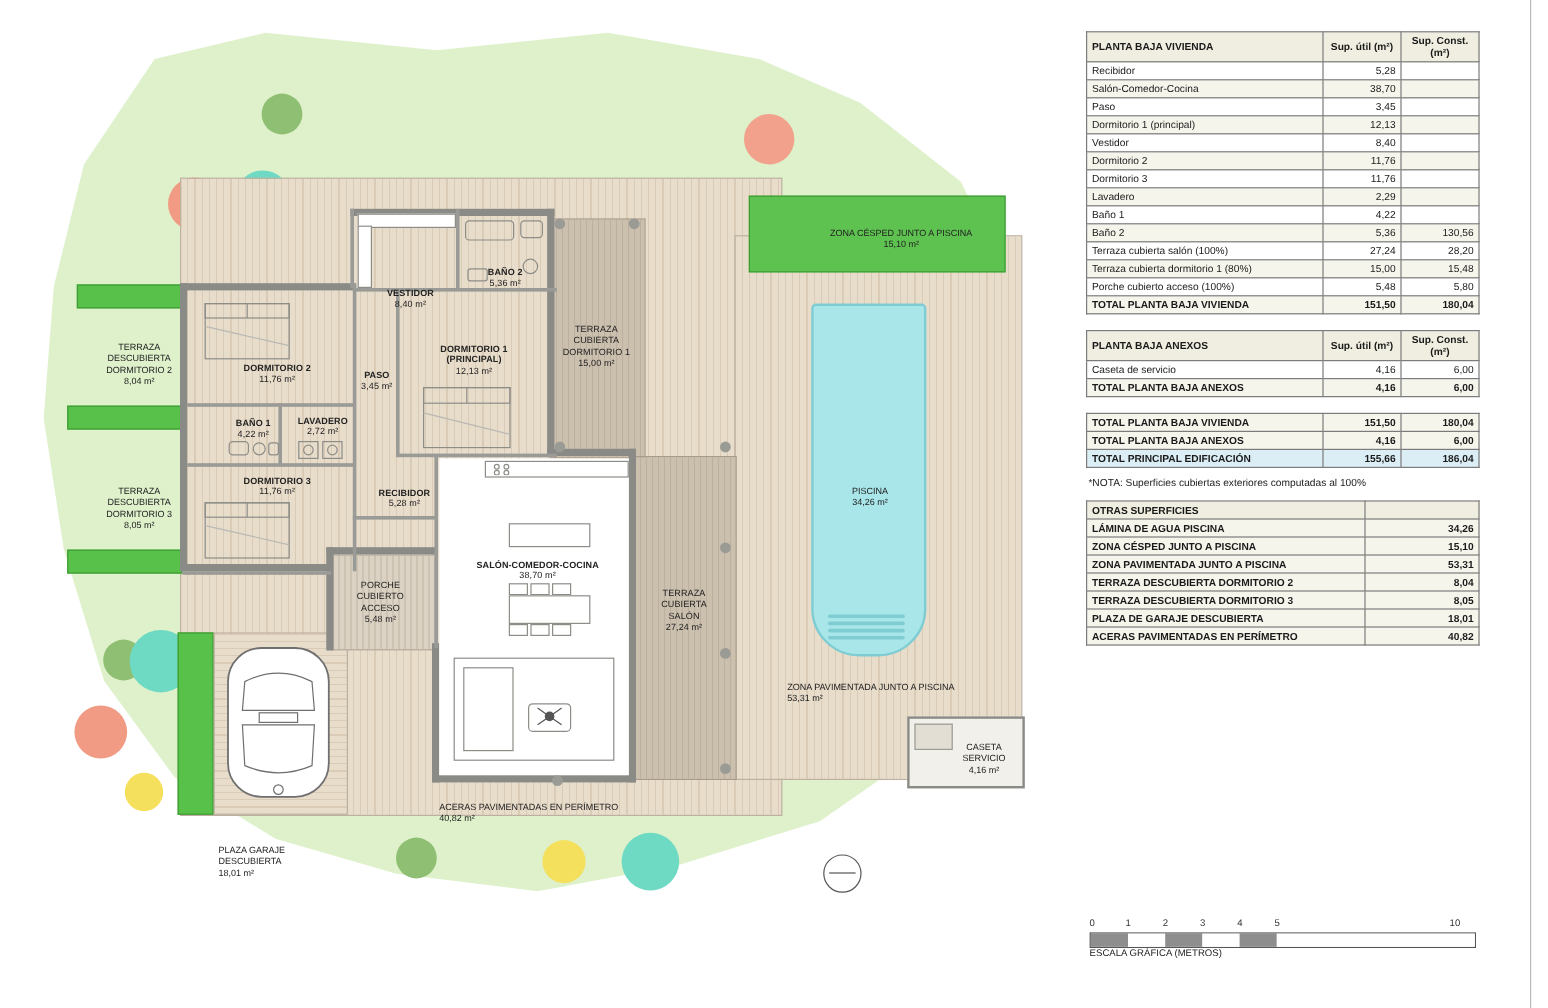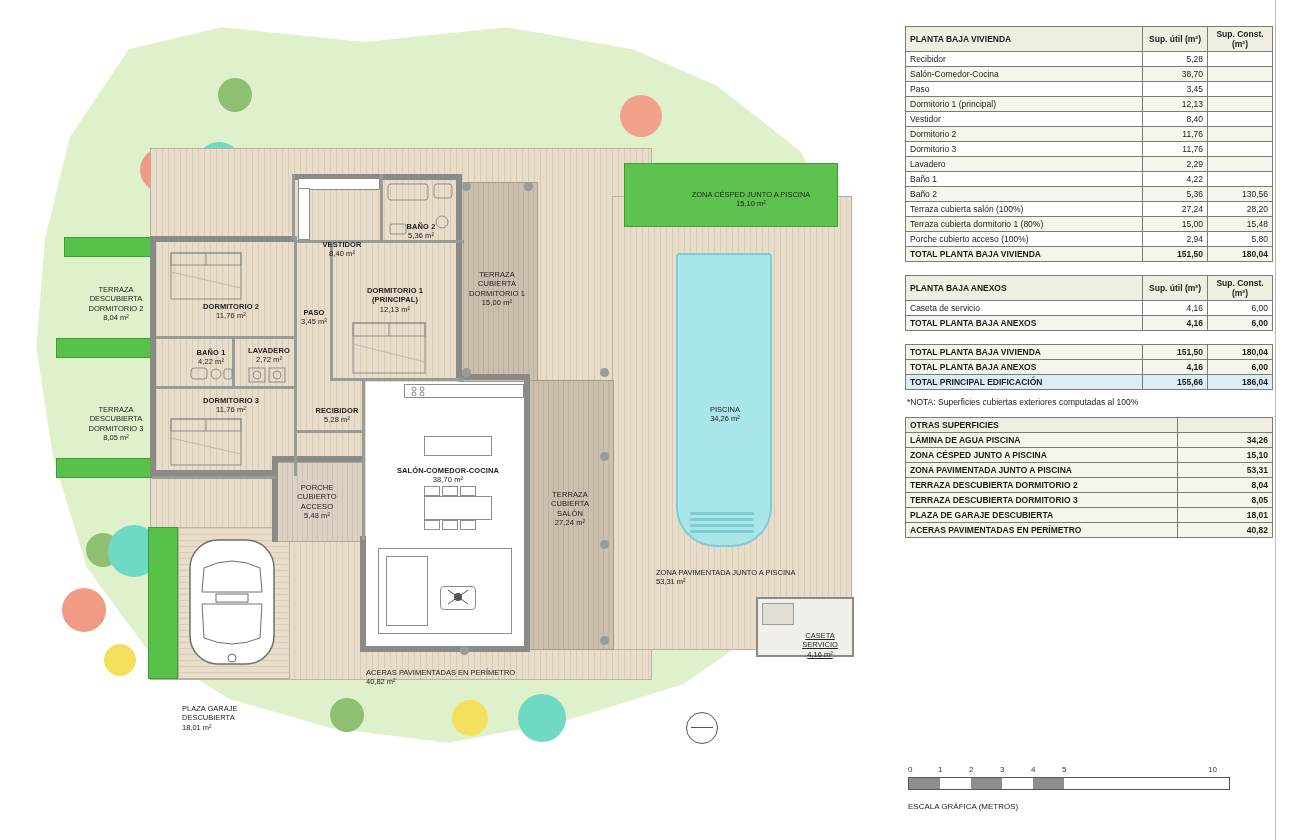"PLANTA BAJA VIVIENDA" .tbl { width: 368px -> 328px }
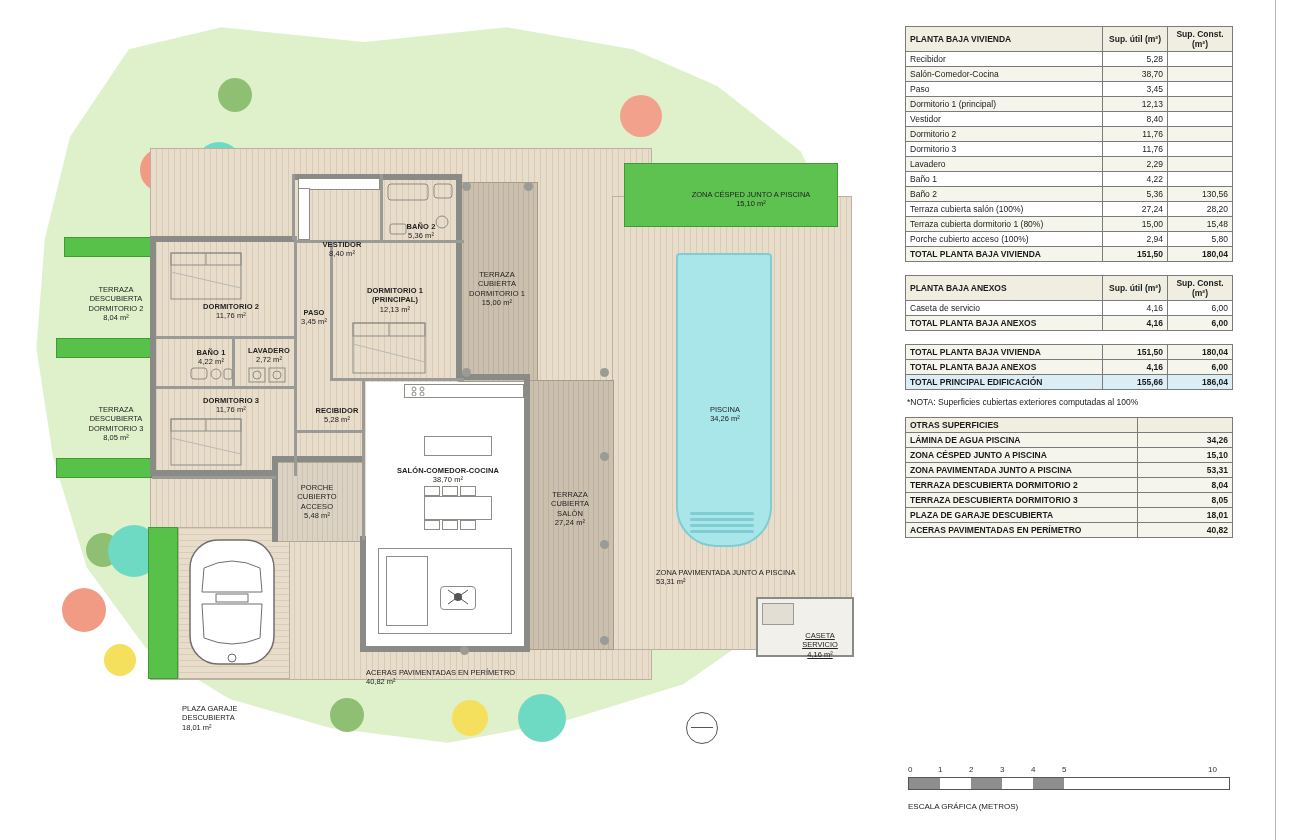"2,94" td.num { text: 2,94 -> 5,48 }
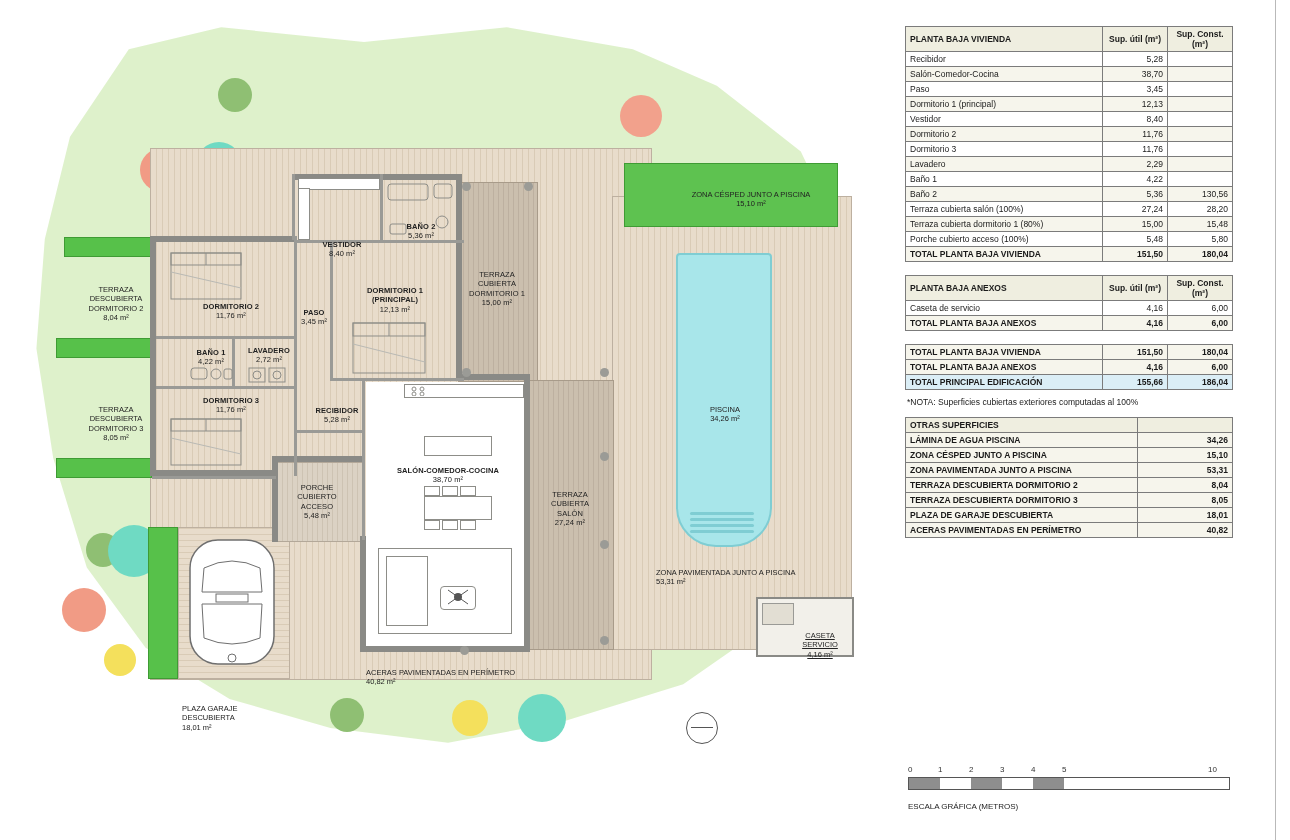"CASETA" div.annot { text-decoration: underline -> none; top: 631px -> 618px }
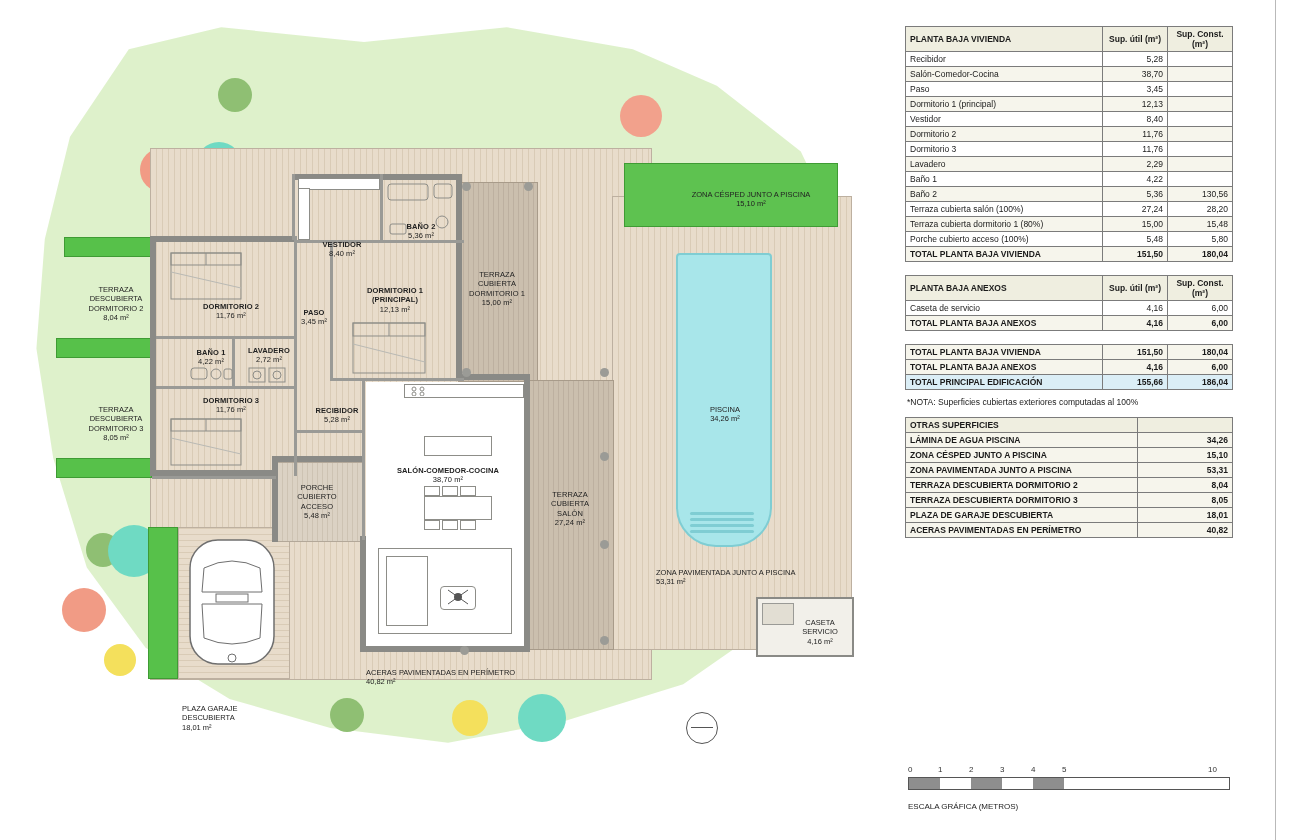"ESCALA GRÁFICA (METROS)" .scale-cap { margin-top: 12px -> 0 }
